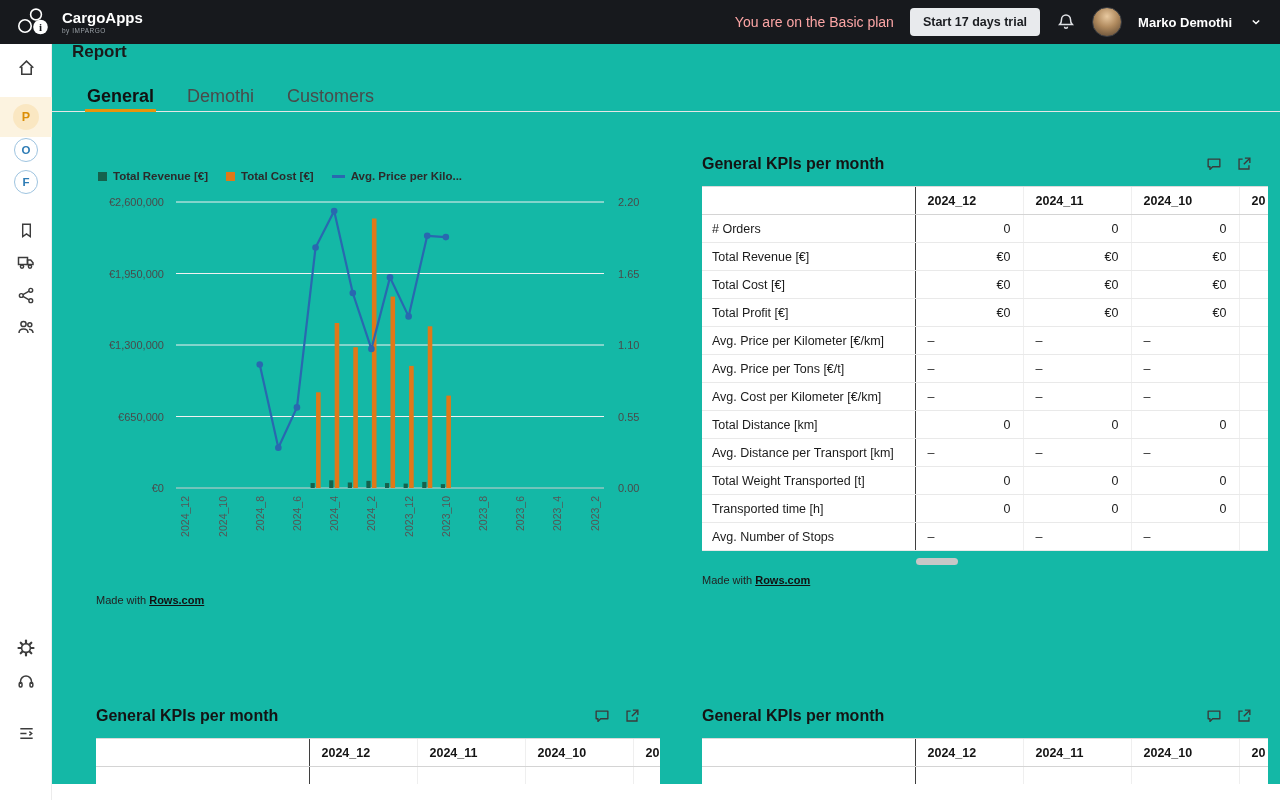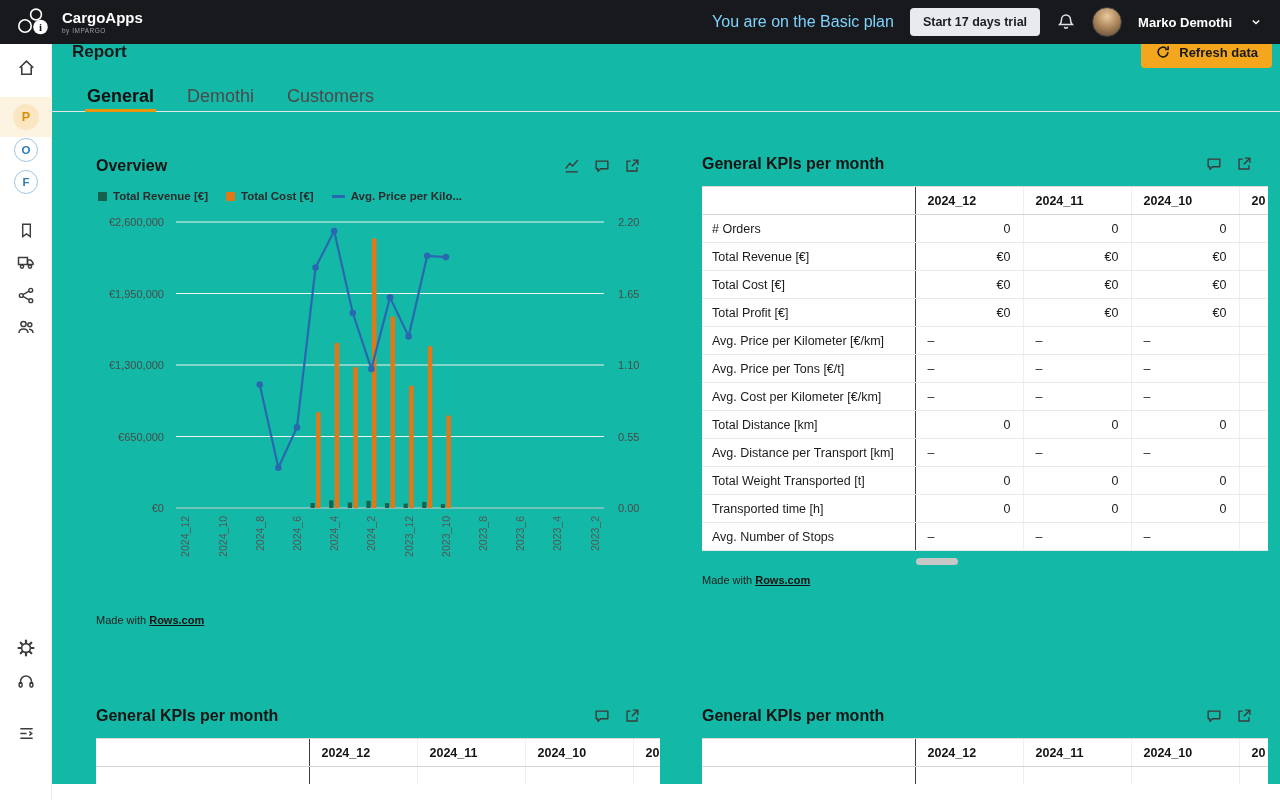"You are on the Basic" .plan-text { color: #7dd3fc -> #fca5a5; font-size: 16px -> 14px }
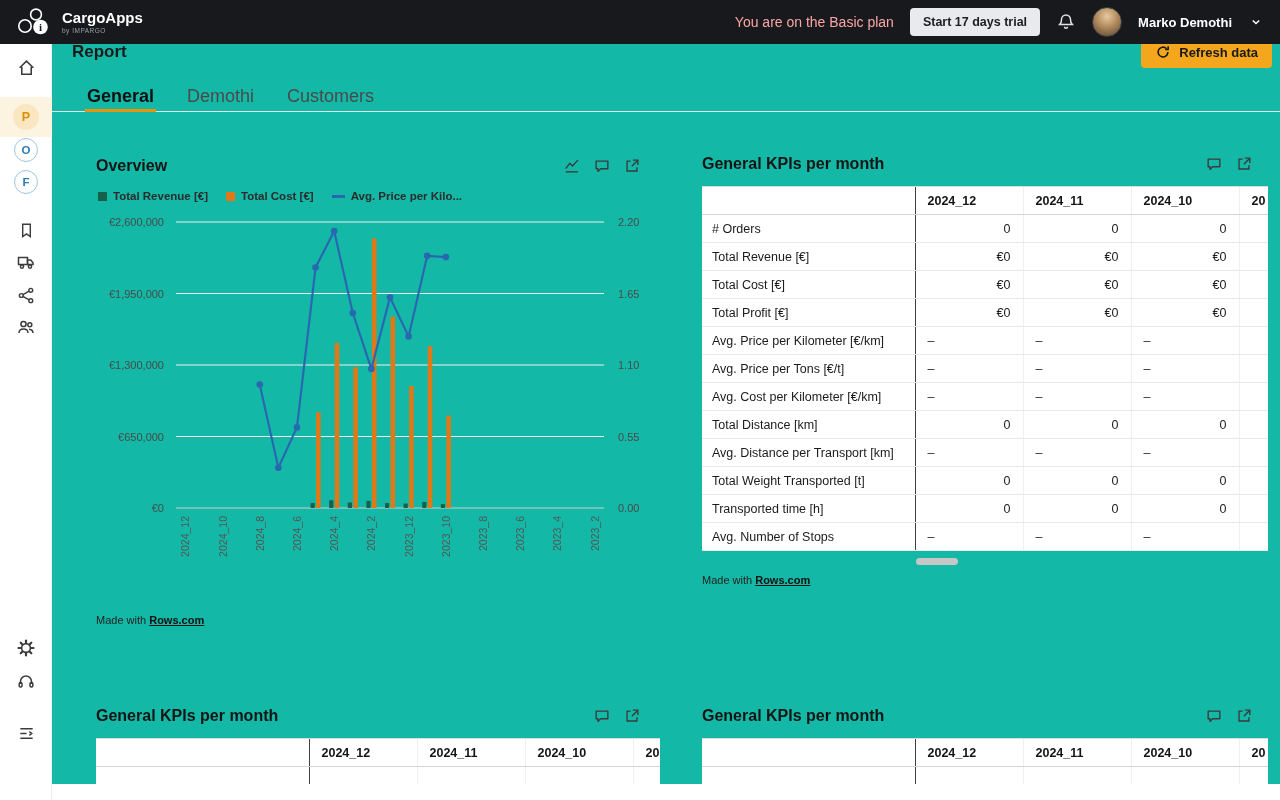"Refresh data" button.refresh-btn { html: <button> <svg> <path></path> <polyline></polyline> </svg> <span>Refresh data</span> </button> -> none }
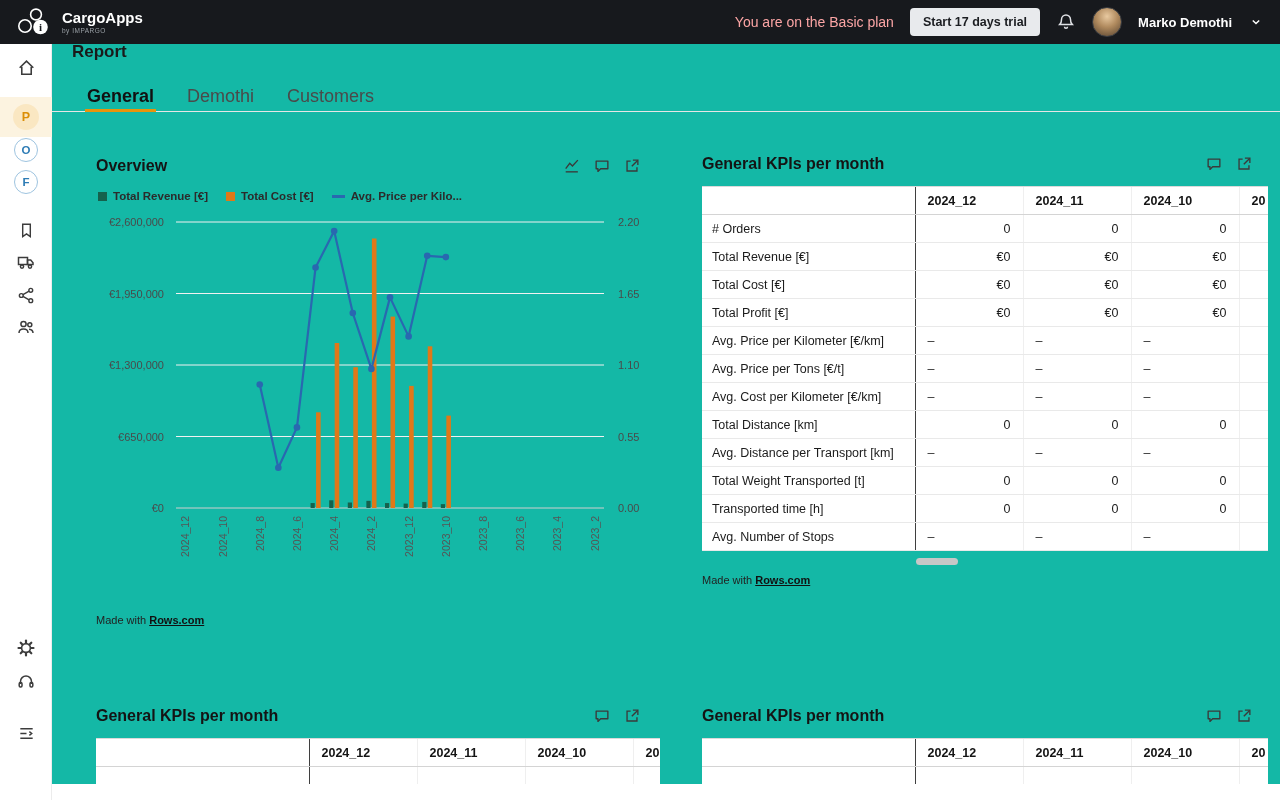"Overview" div.panel-head { html: <div> <span>Overview</span> <span> <span> <svg> <polyline></polyline> <path></path> </svg> </span> <span> <svg> <path></path> </svg> </span> <span> <svg> <path></path> <path></path> <path></path> </svg> </span> </span> </div> -> none }
